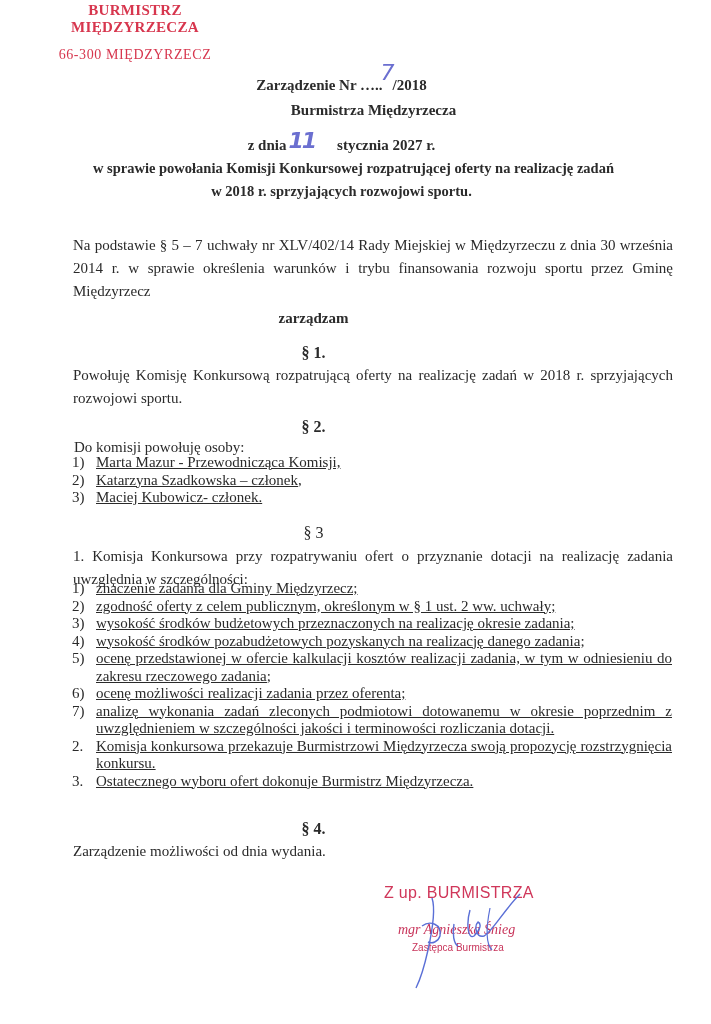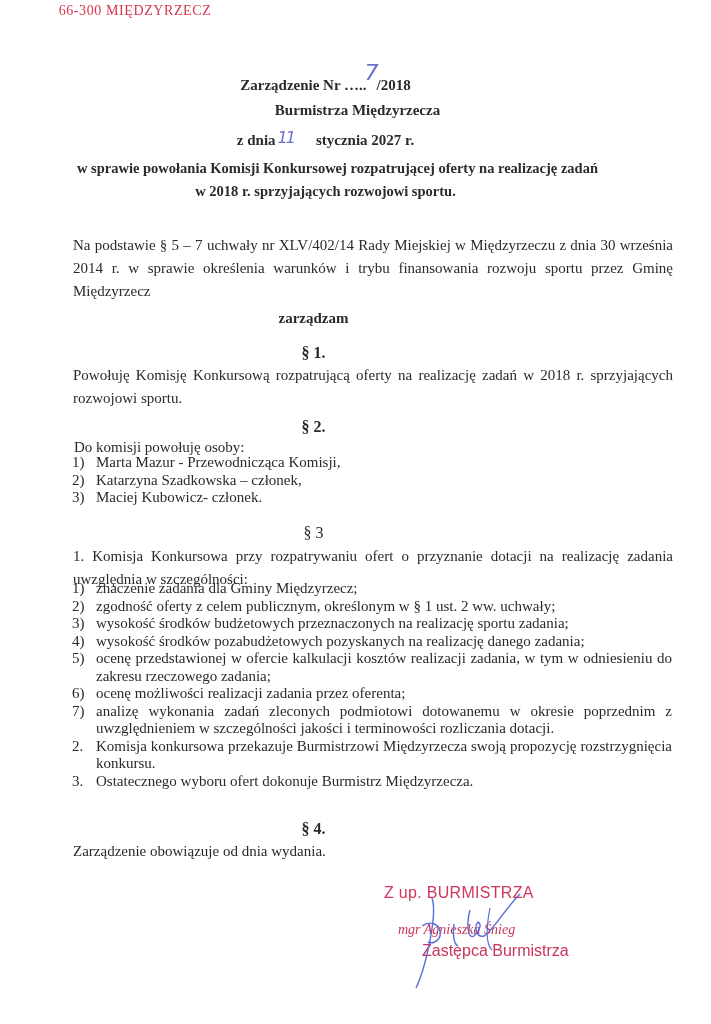"BURMISTRZ MIĘDZYRZECZA" div.l1 { html: none -> <div>BURMISTRZ MIĘDZYRZECZA</div> }
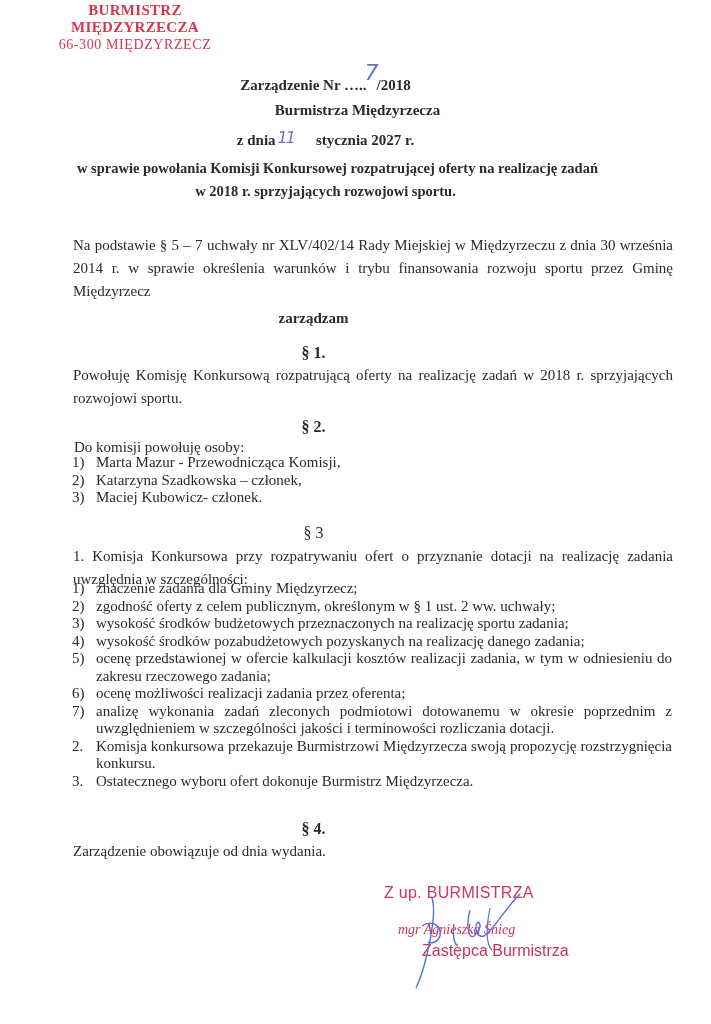"66-300 MIĘDZYRZECZ" .stamp .l3 { margin-top: none -> 10px }
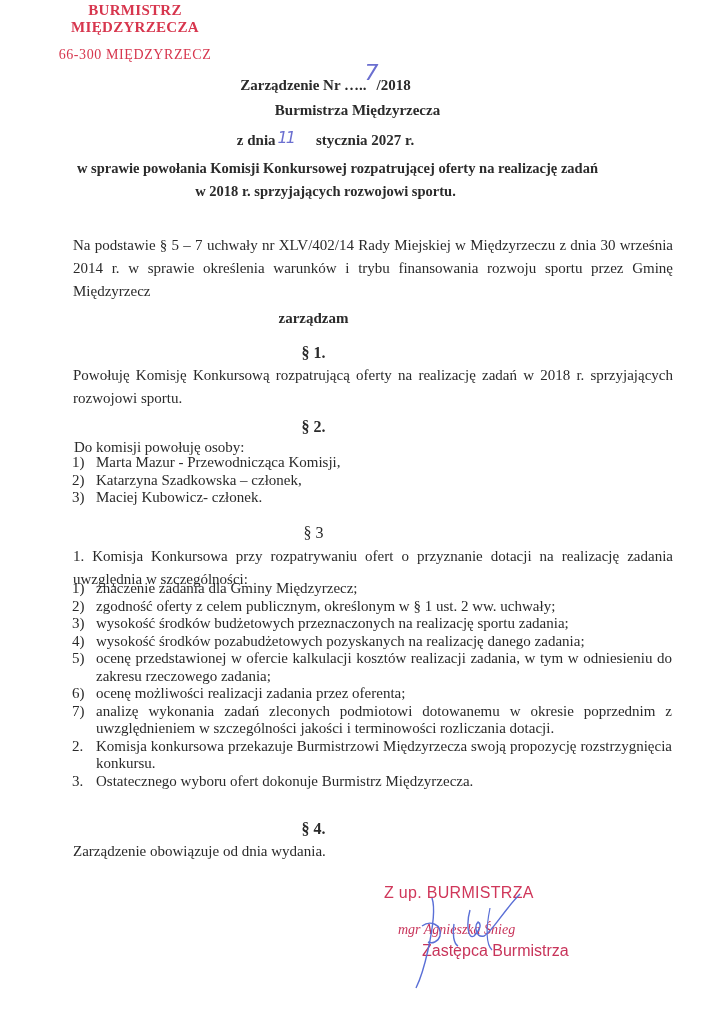"Zarządzenie Nr …..7/2018" .t-line { left: 0 -> 16px }
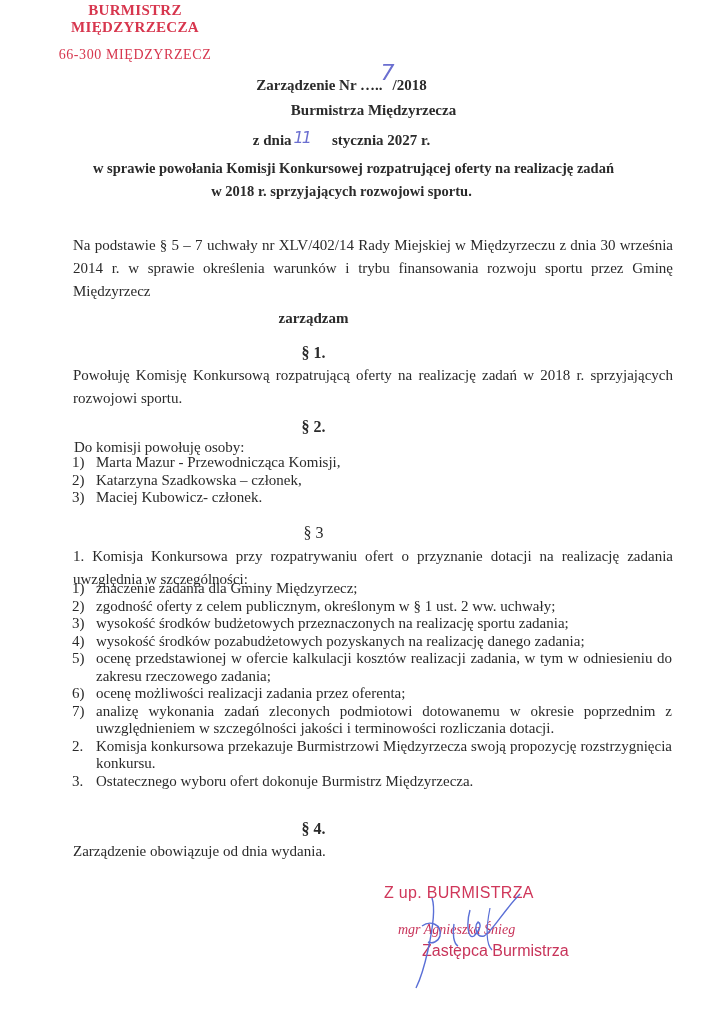"11" .hand-day { font-size: 16px -> 22px; font-weight: none -> bold }
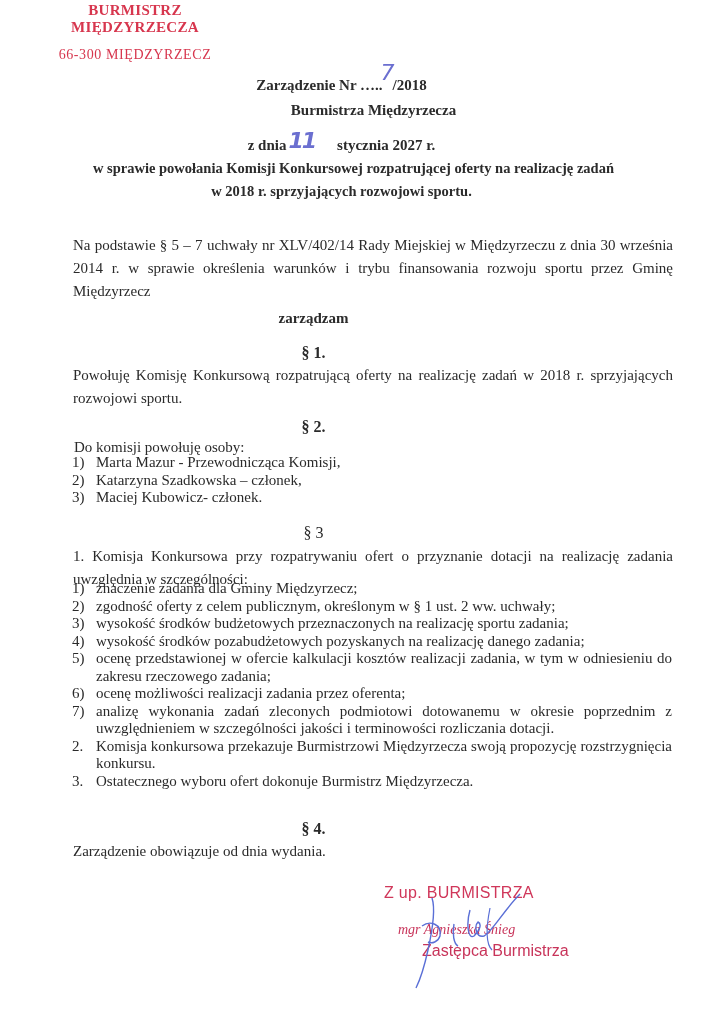"Marta Mazur - Przewodnicząca Komisji," .li .txt { text-decoration: none -> underline }
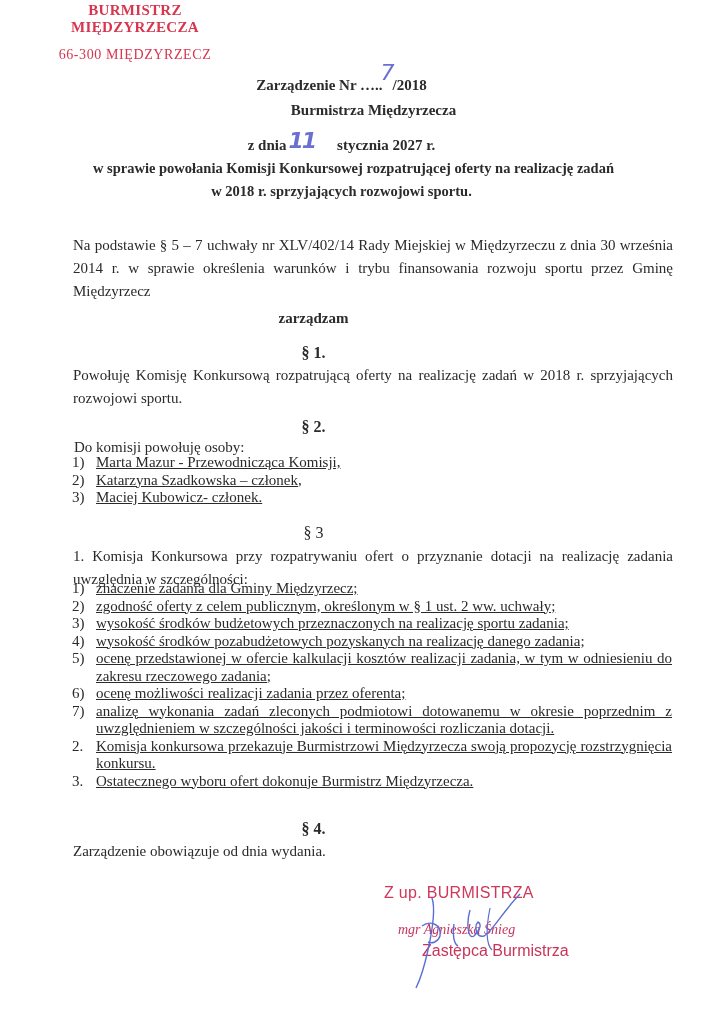"wysokość środków budżetowych" span.txt { text: sportu -> okresie }
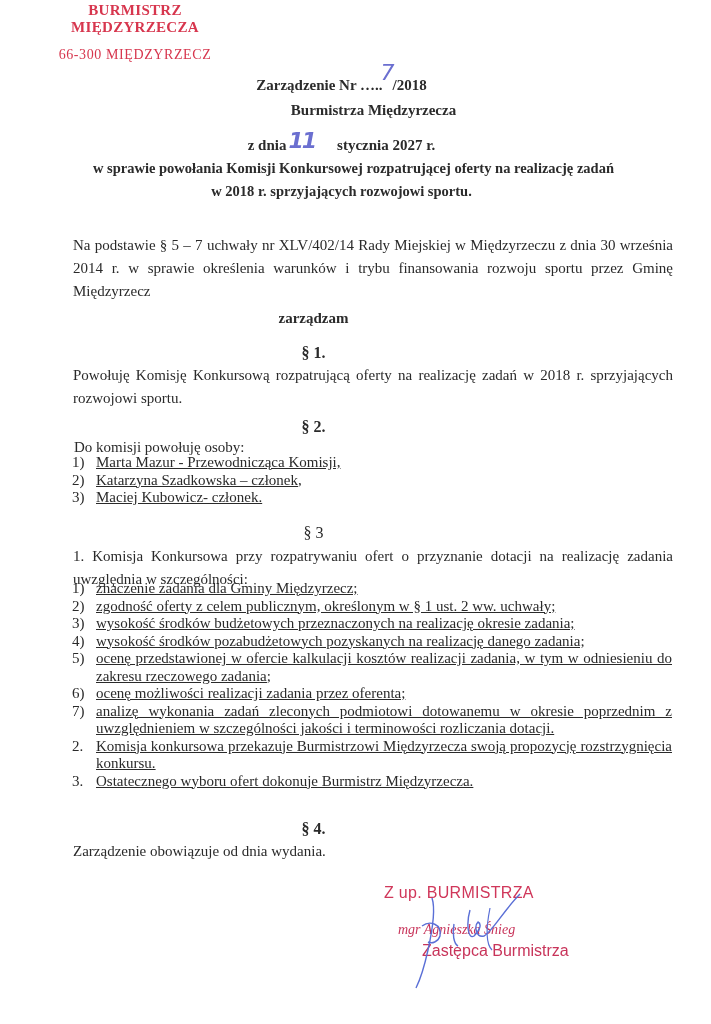"Zarządzenie obowiązuje od dnia wydania." div.para { text: obowiązuje -> możliwości }
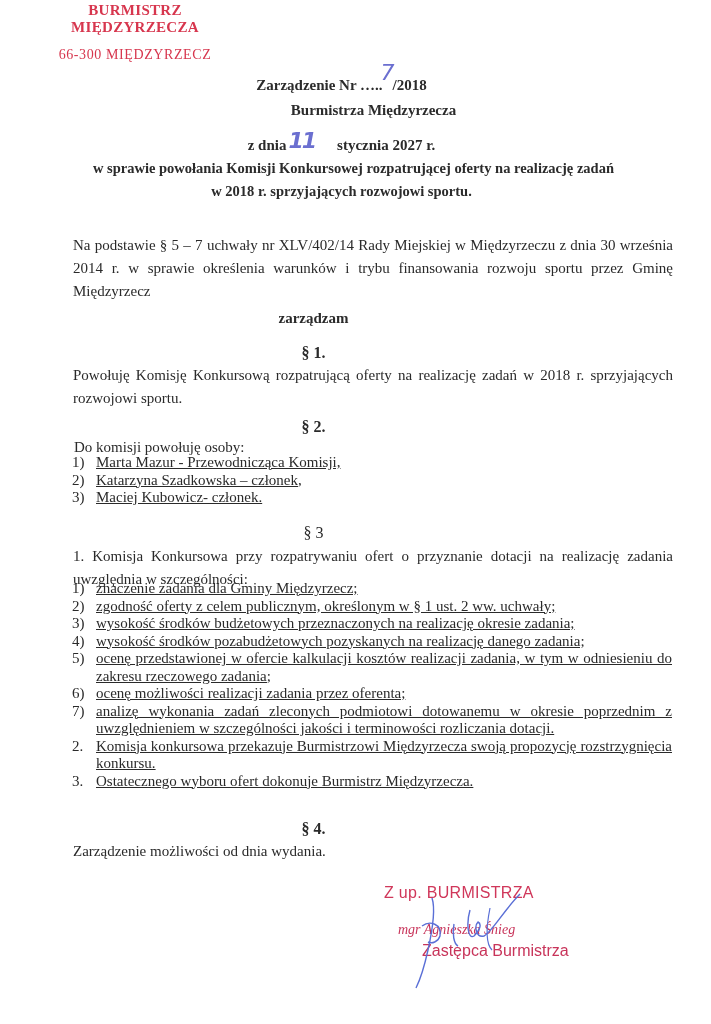"Zastępca Burmistrza" .sig .role { font-size: 16px -> 10px; left: 52px -> 42px }
